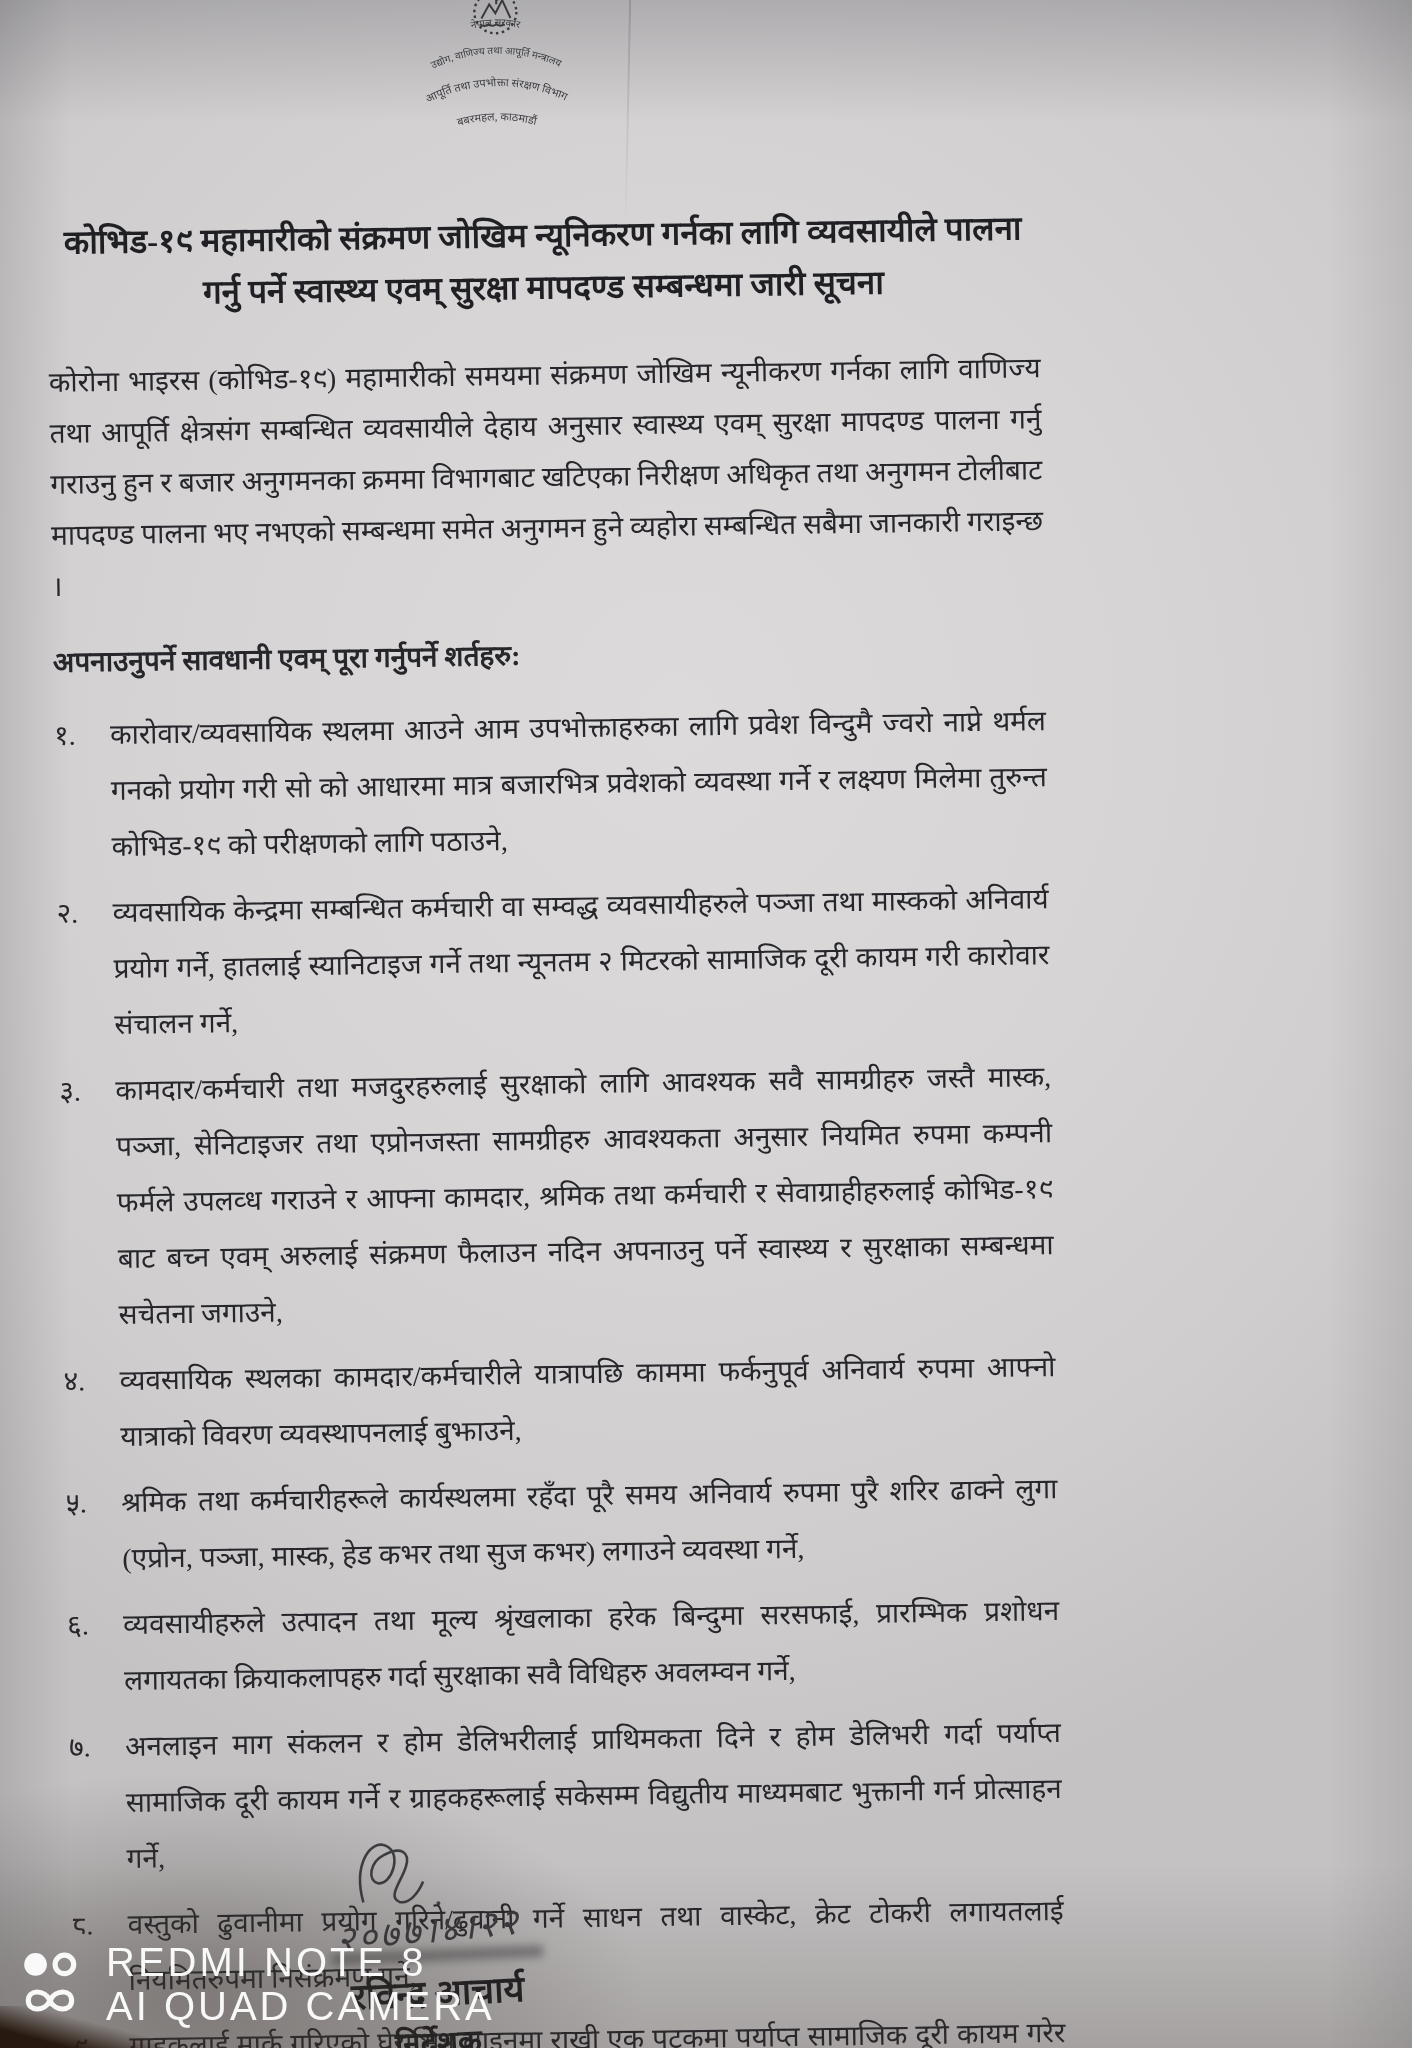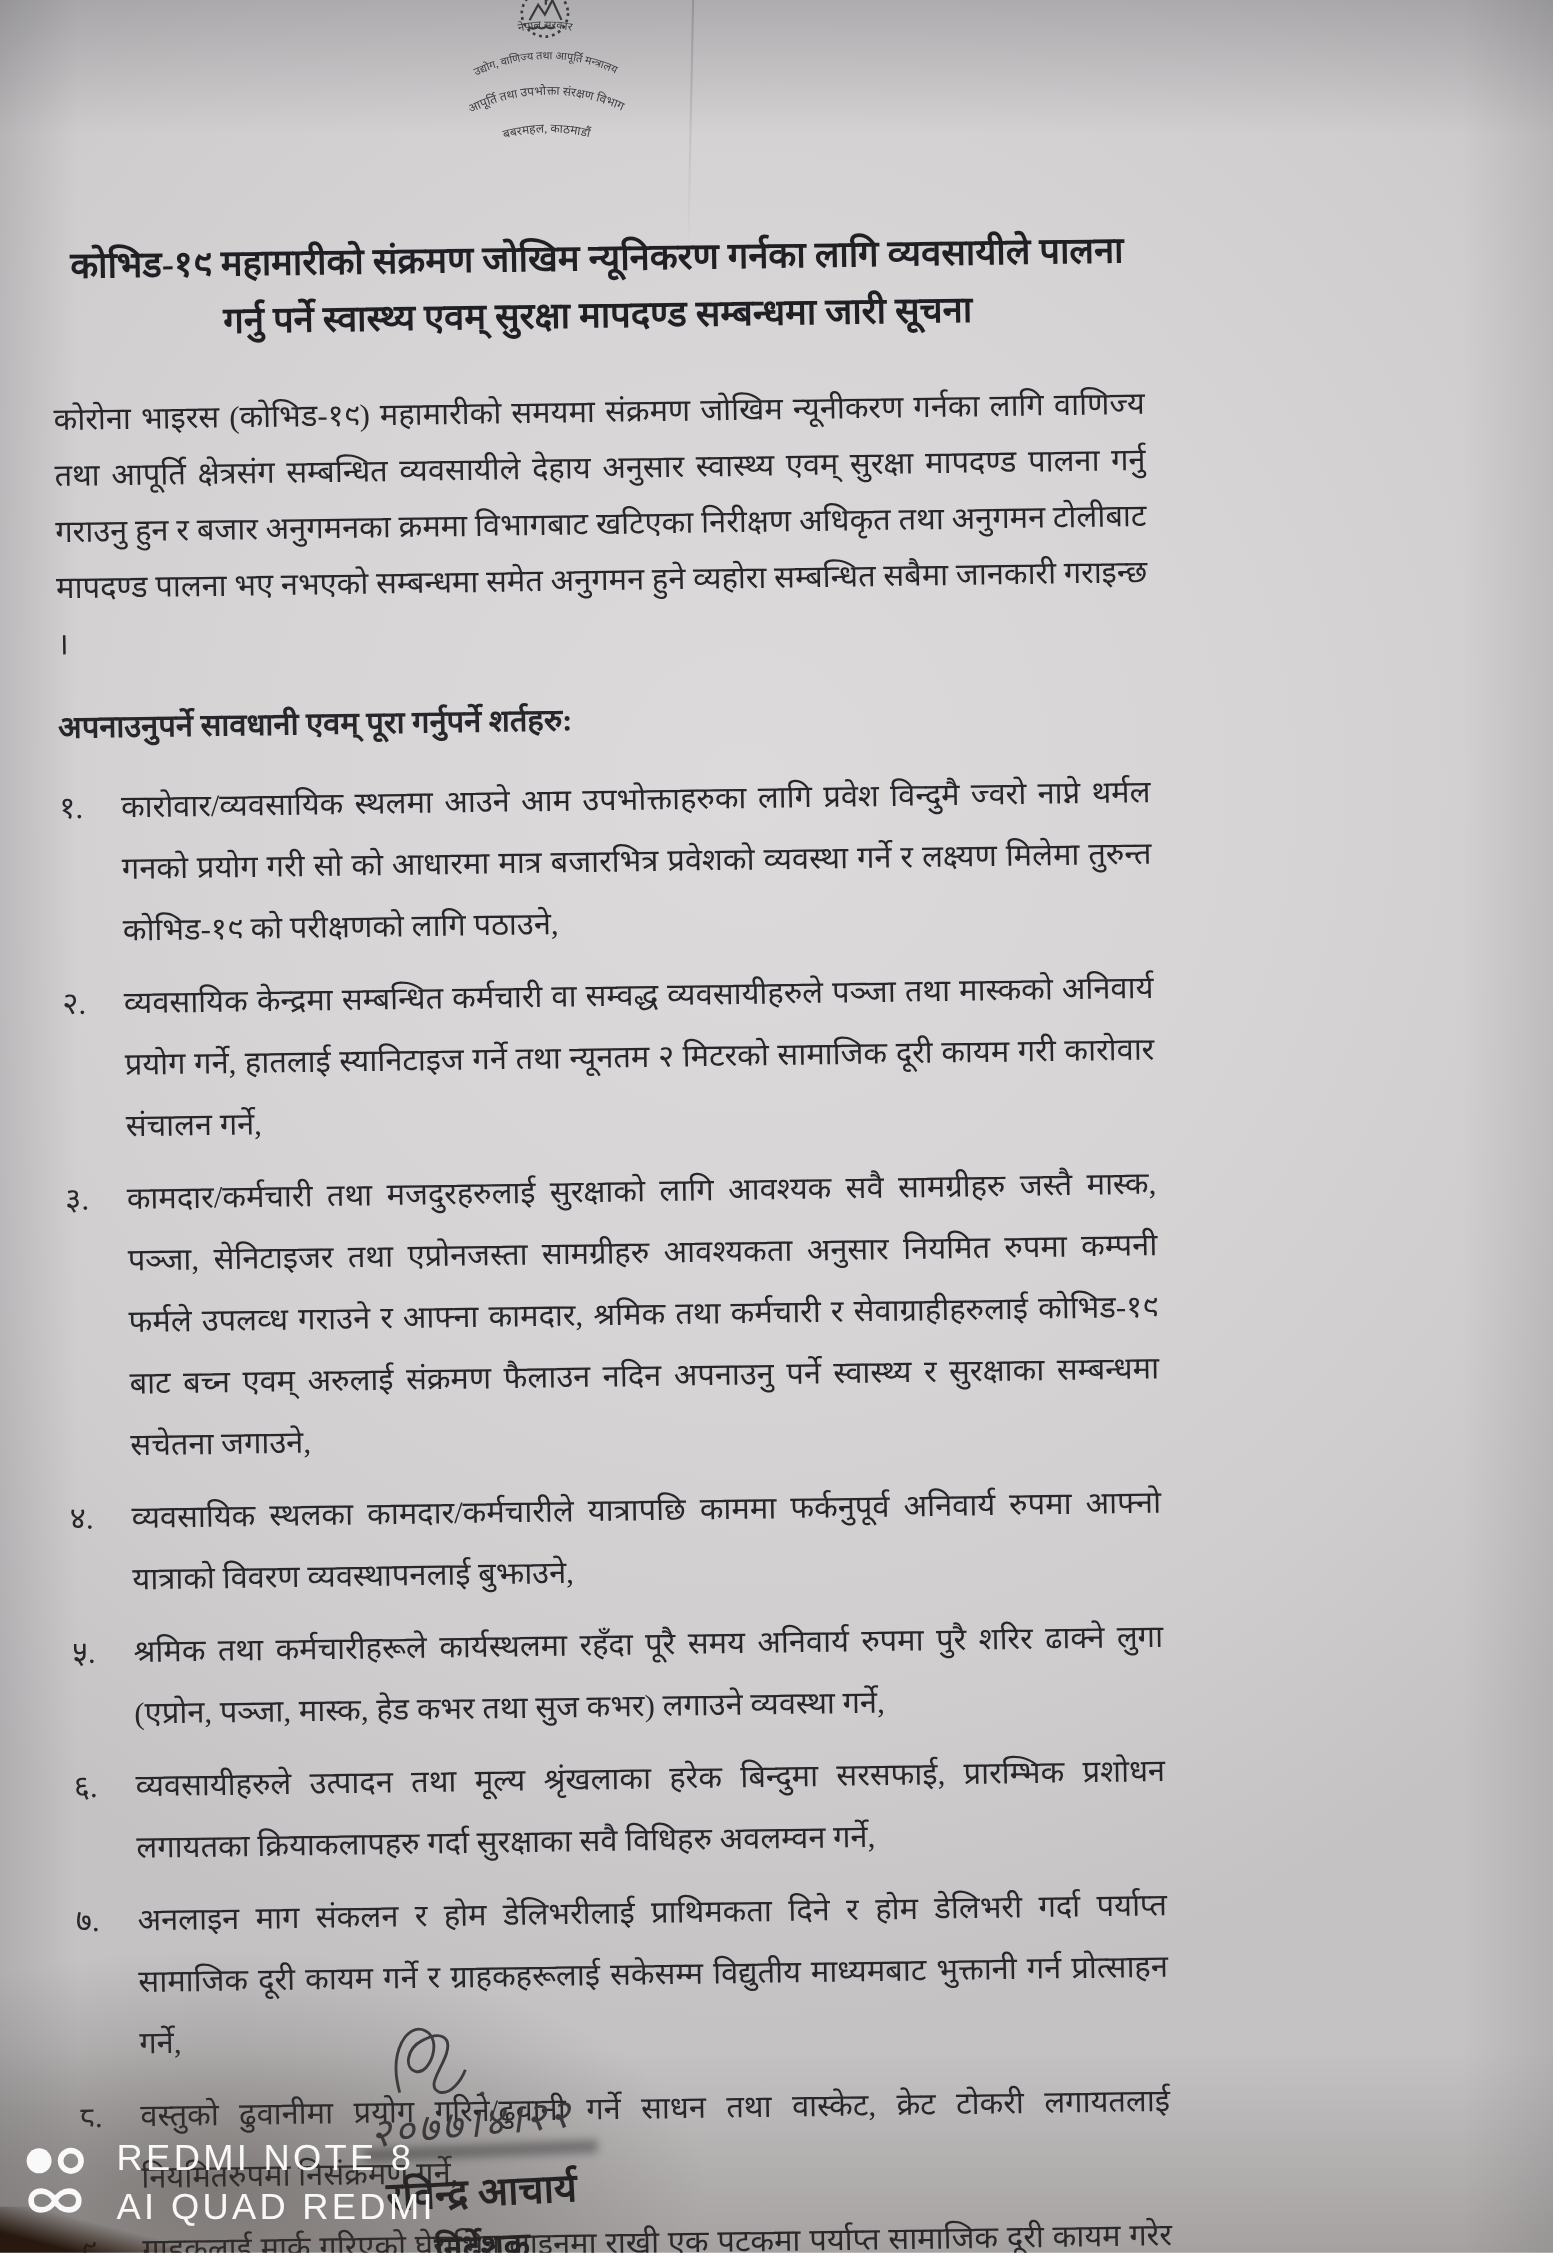"REDMI NOTE 8" .wm-text { font-size: 33px -> 40px }
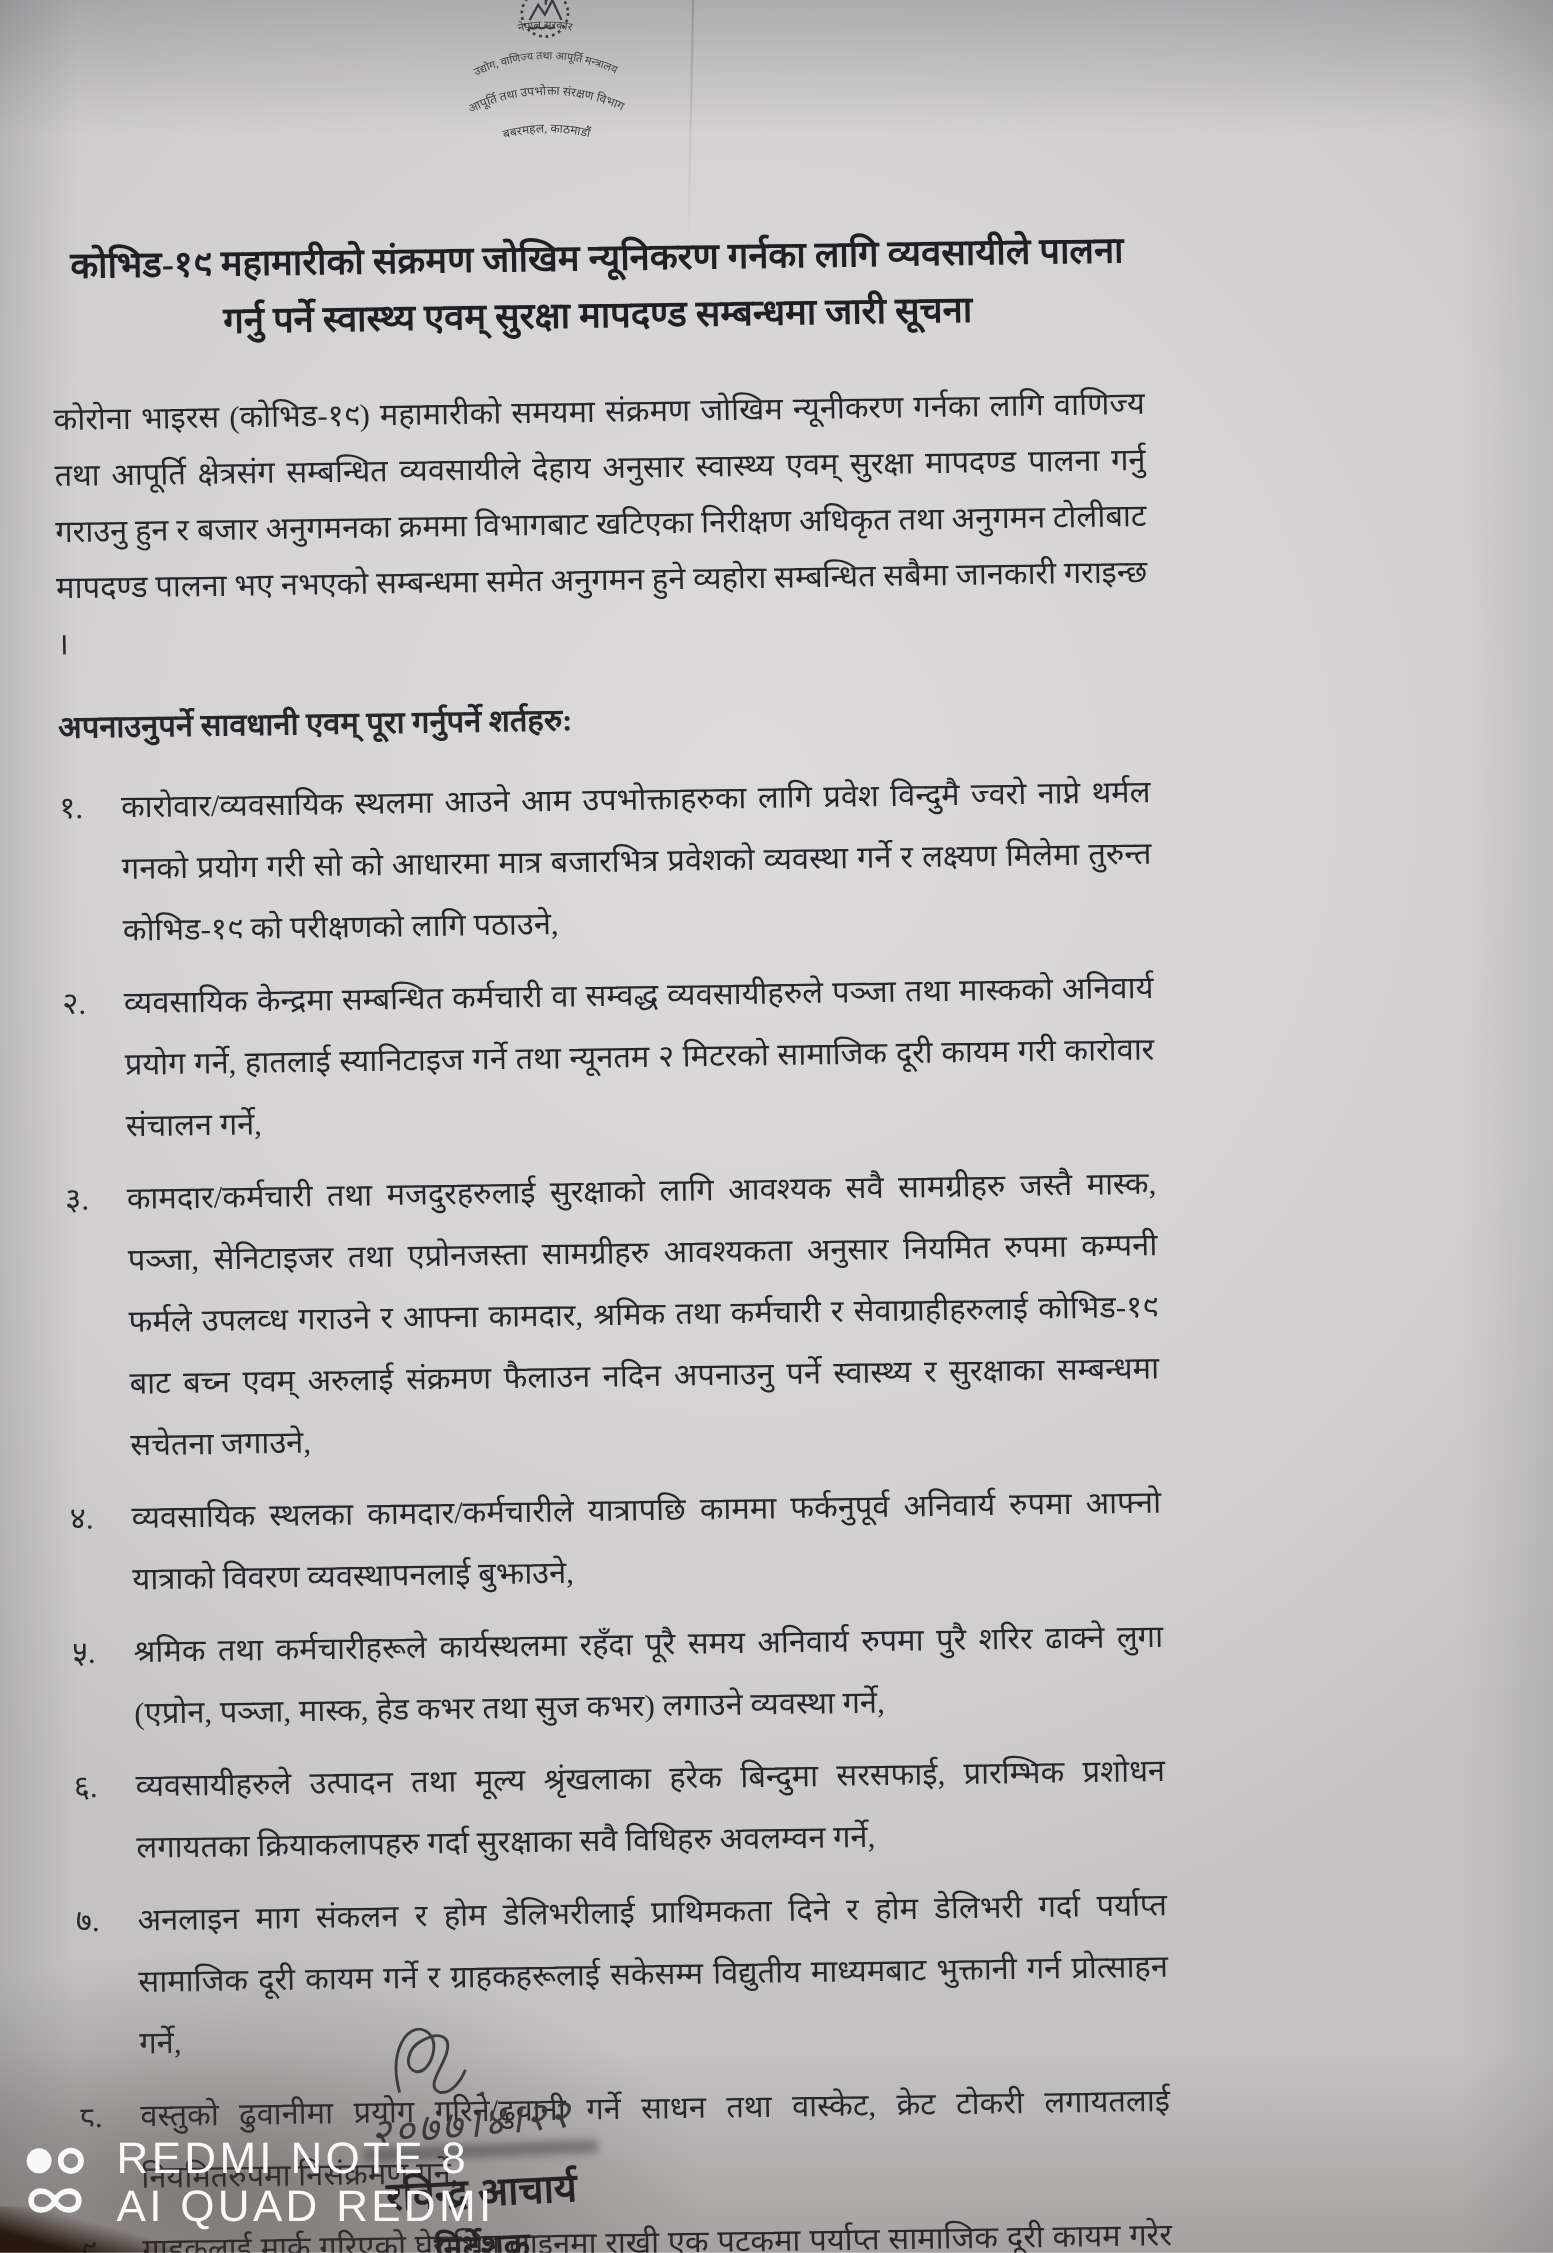"AI QUAD REDMI" div { text: REDMI -> CAMERA }
